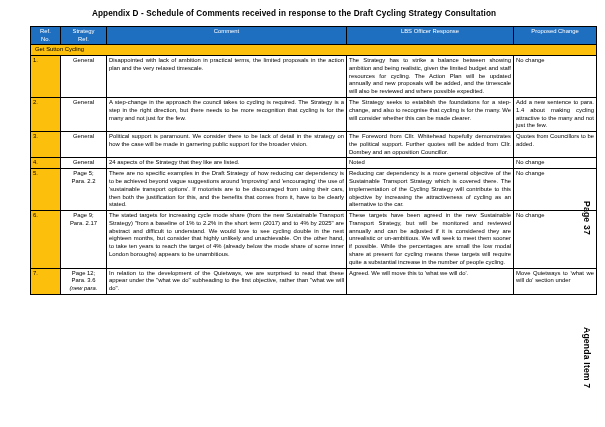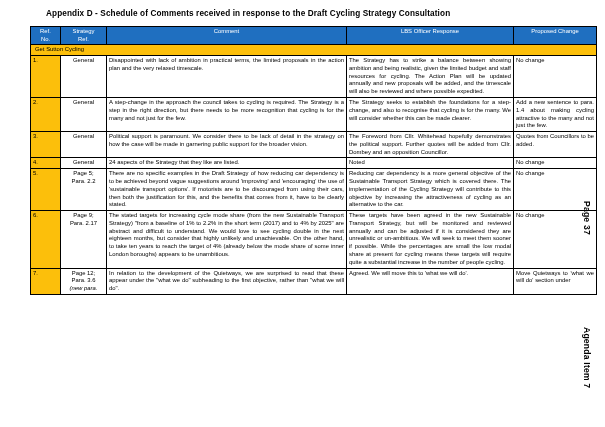"Appendix D - Schedule of" .doc-title { padding: 9px 30px 7px 46px -> 9px 30px 7px 13px; text-align: left -> center }
